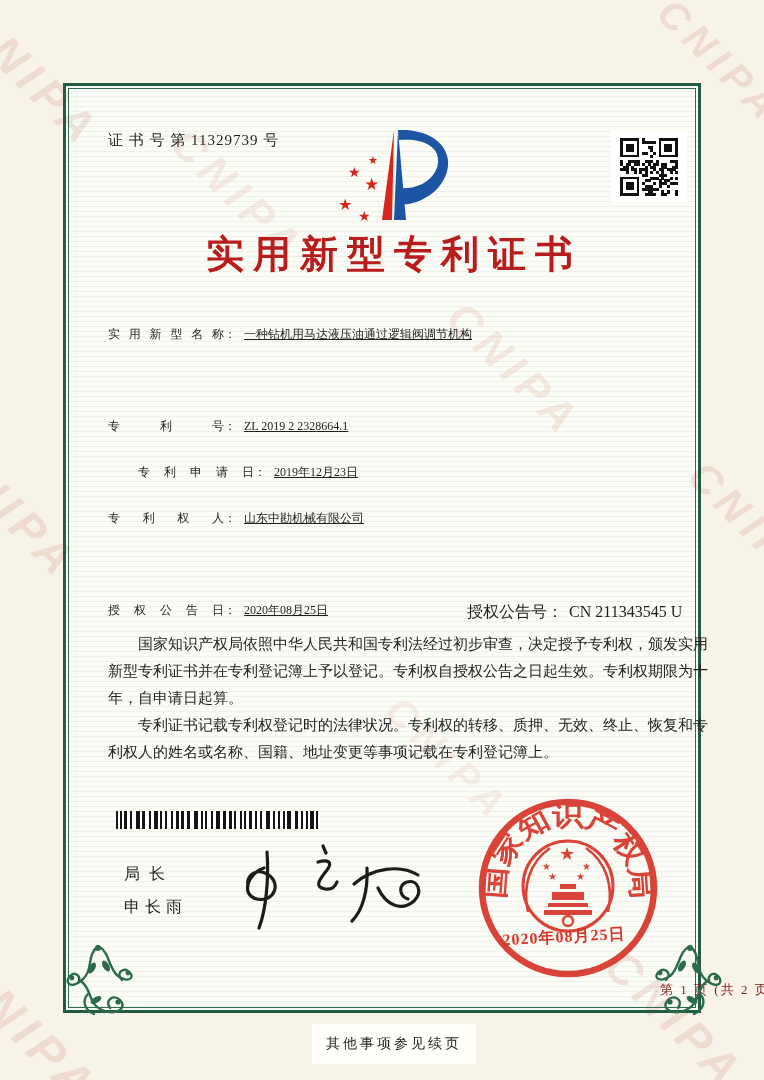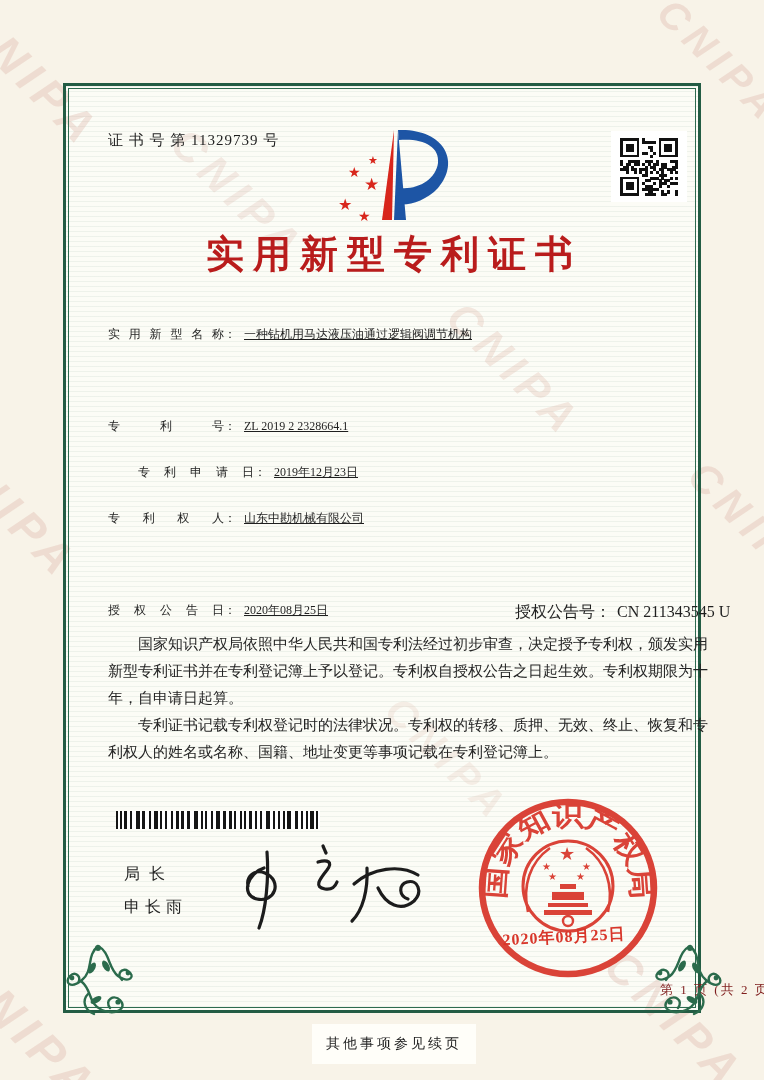"授权公告号： CN 211343545 U" .grantno { margin-left: 48px -> none }
